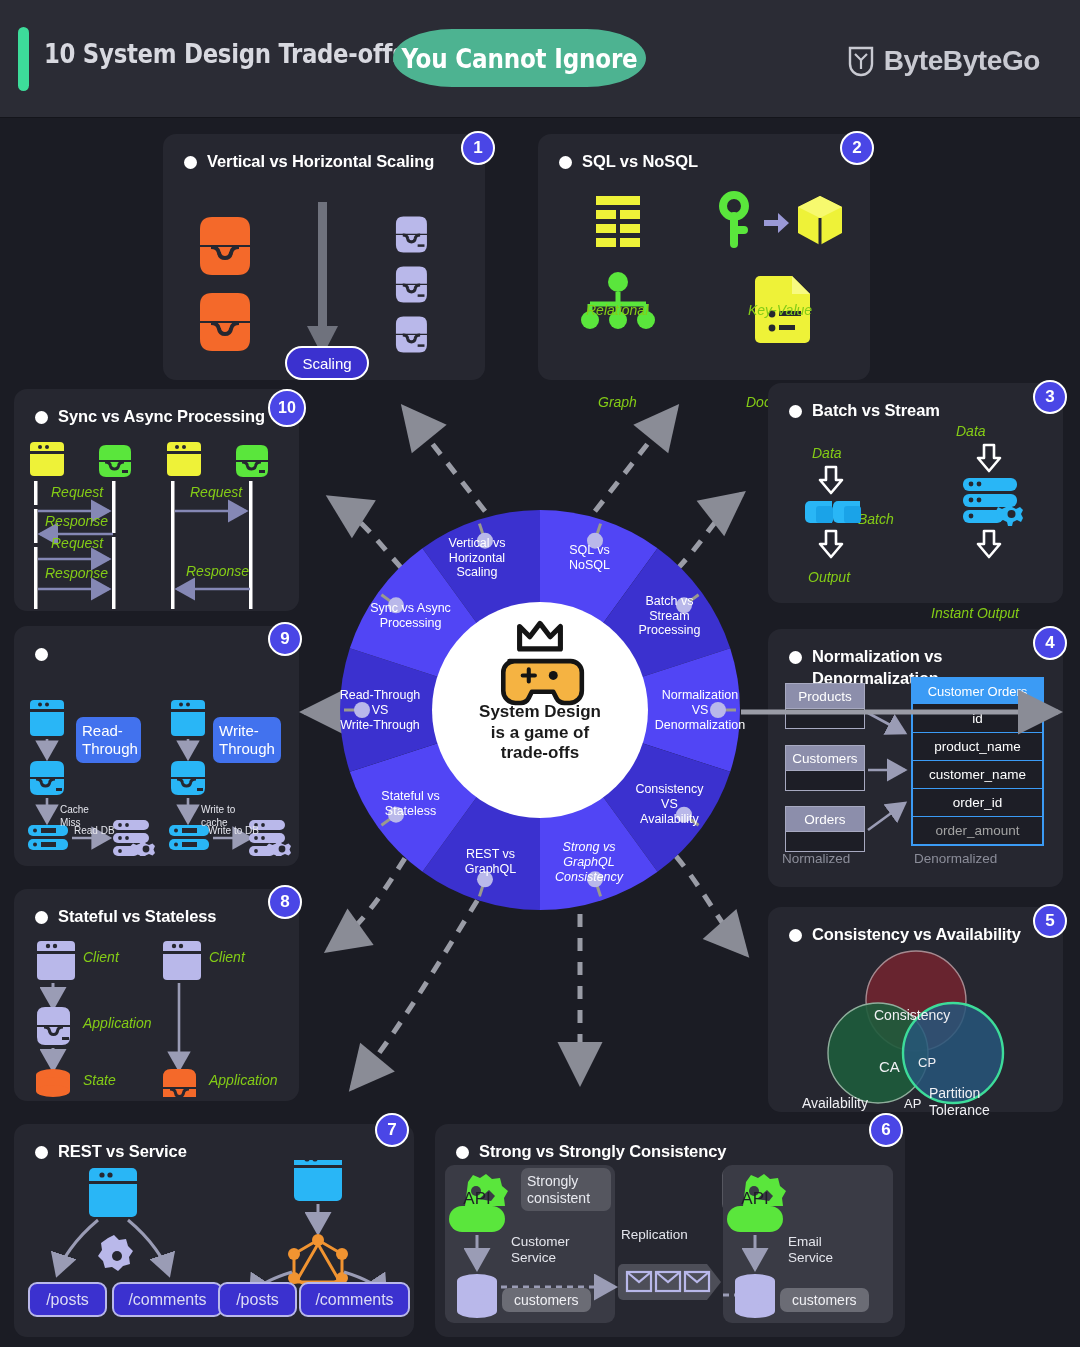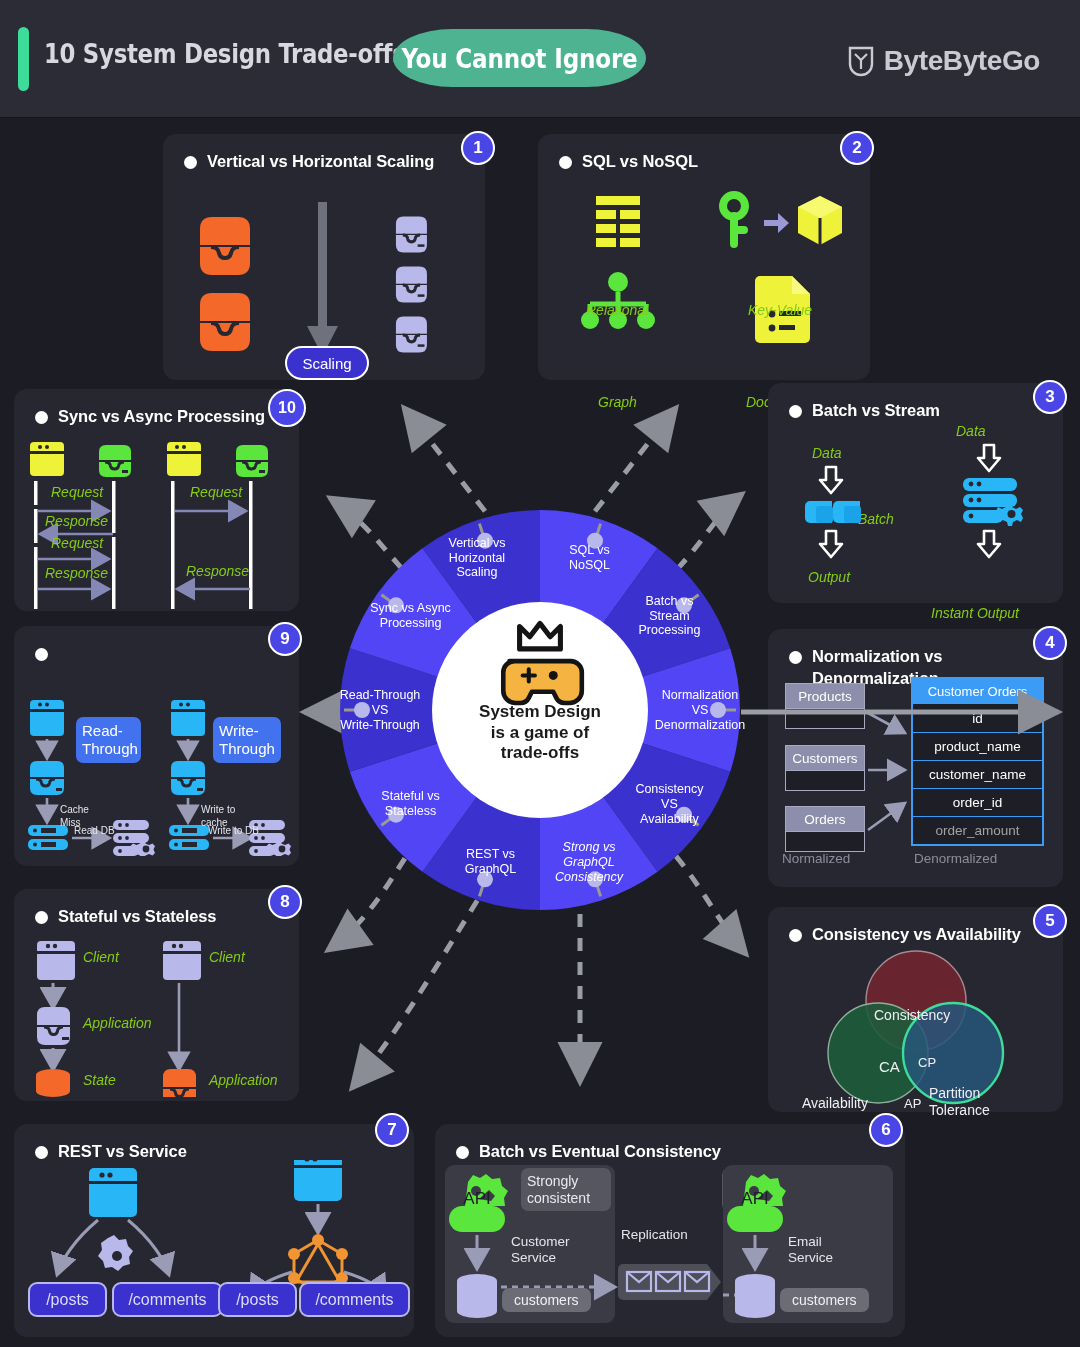"Batch vs Eventual Consistency" div.panel-title { text: Batch vs Eventual -> Strong vs Strongly }
